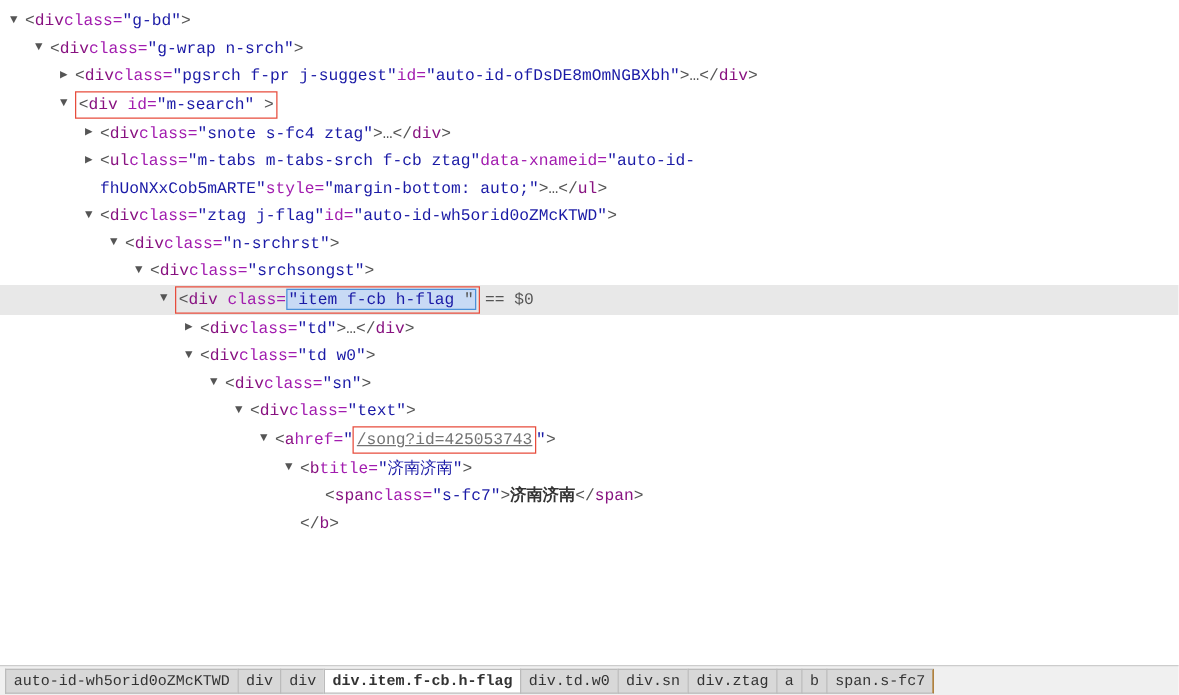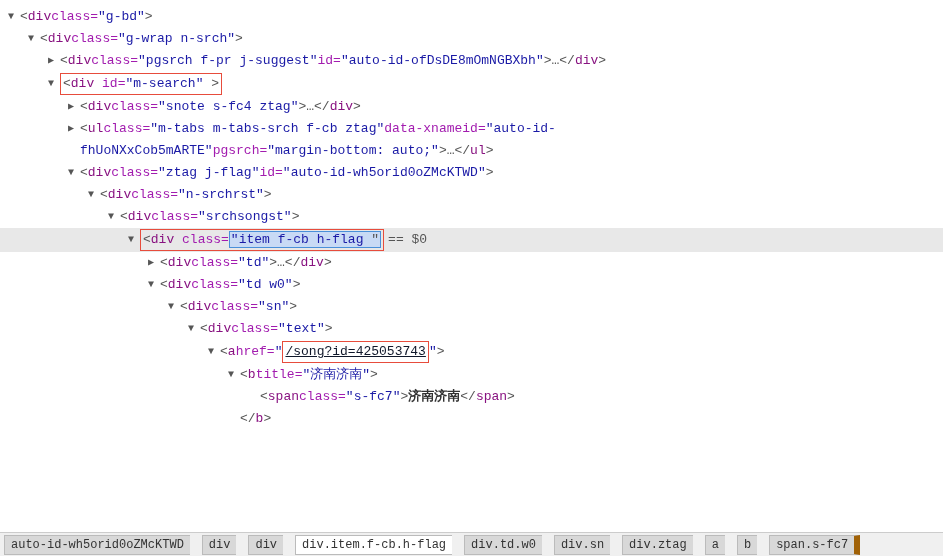"pgsrch=" span.attr-name { text: pgsrch -> style }
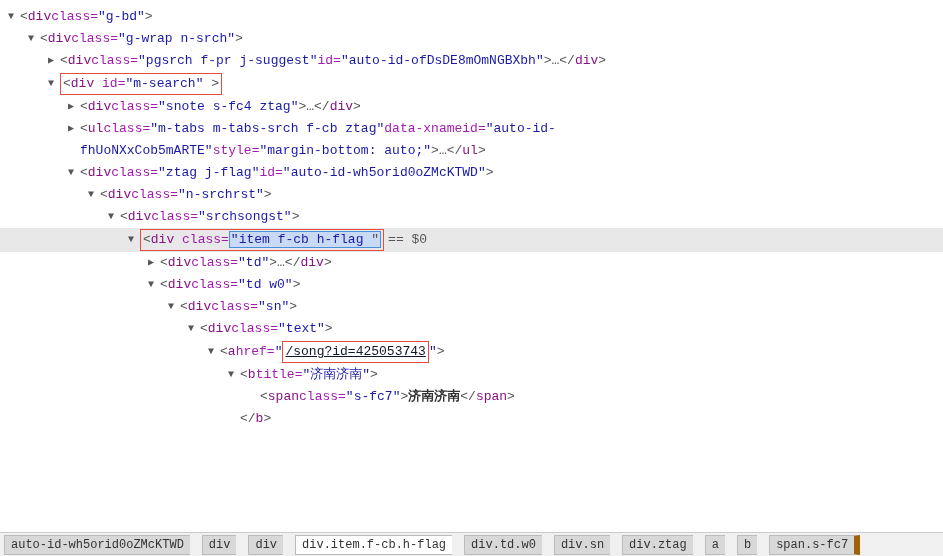"/song?id=425053743" .link-text { color: #0f172a -> #737373 }
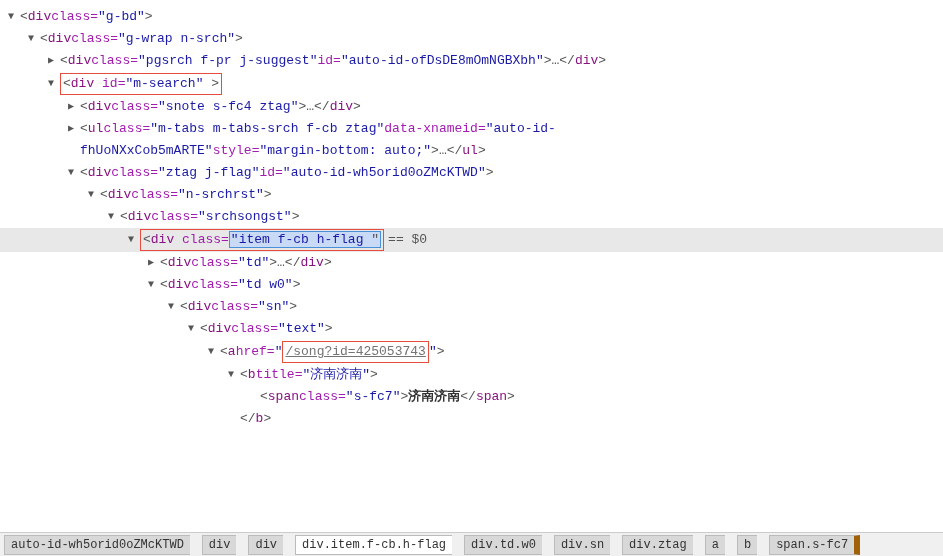"auto-id-wh5orid0oZMcKTWD" .breadcrumb-bar { gap: 12px -> 0 }
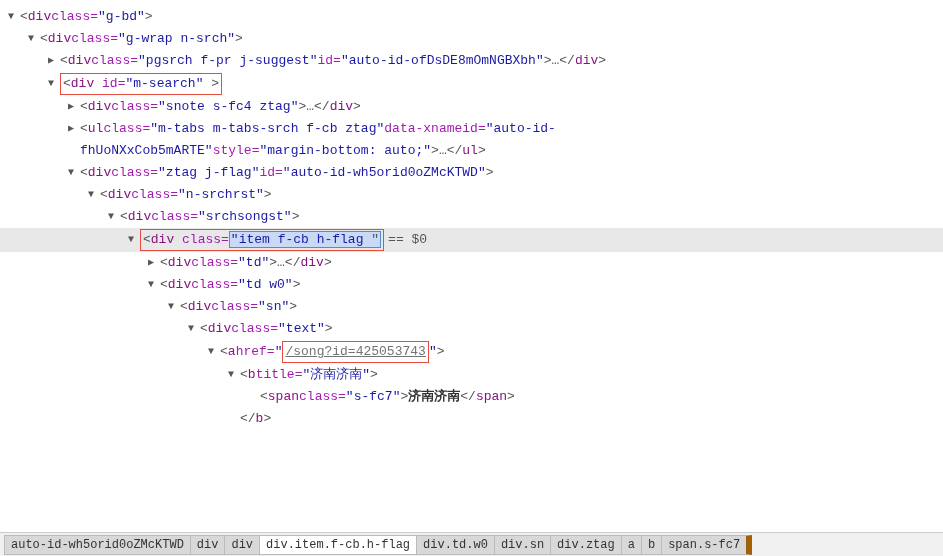"div.item.f-cb.h-flag" .crumb.active { font-weight: normal -> bold }
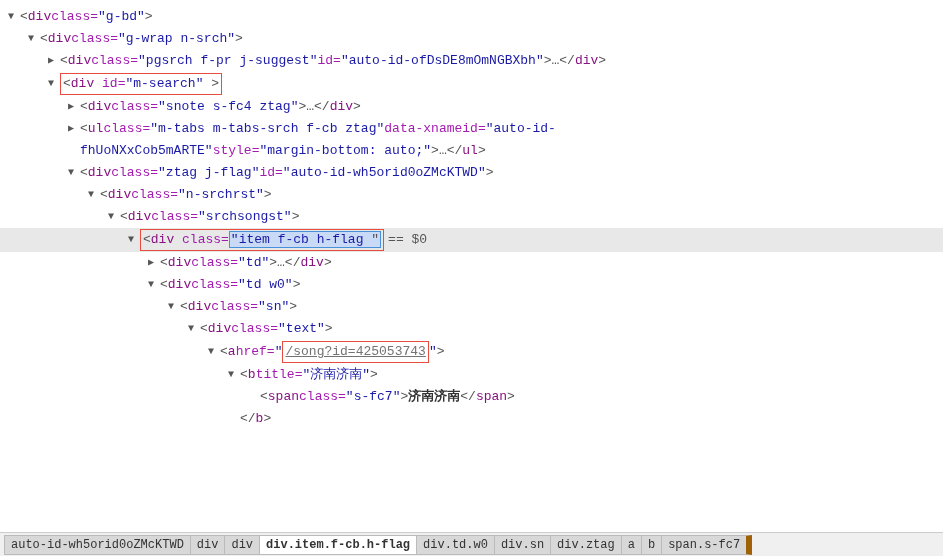"span.s-fc7" .crumb:last-child { border-right: 6px solid #a16207 -> 1px solid #a16207 }
